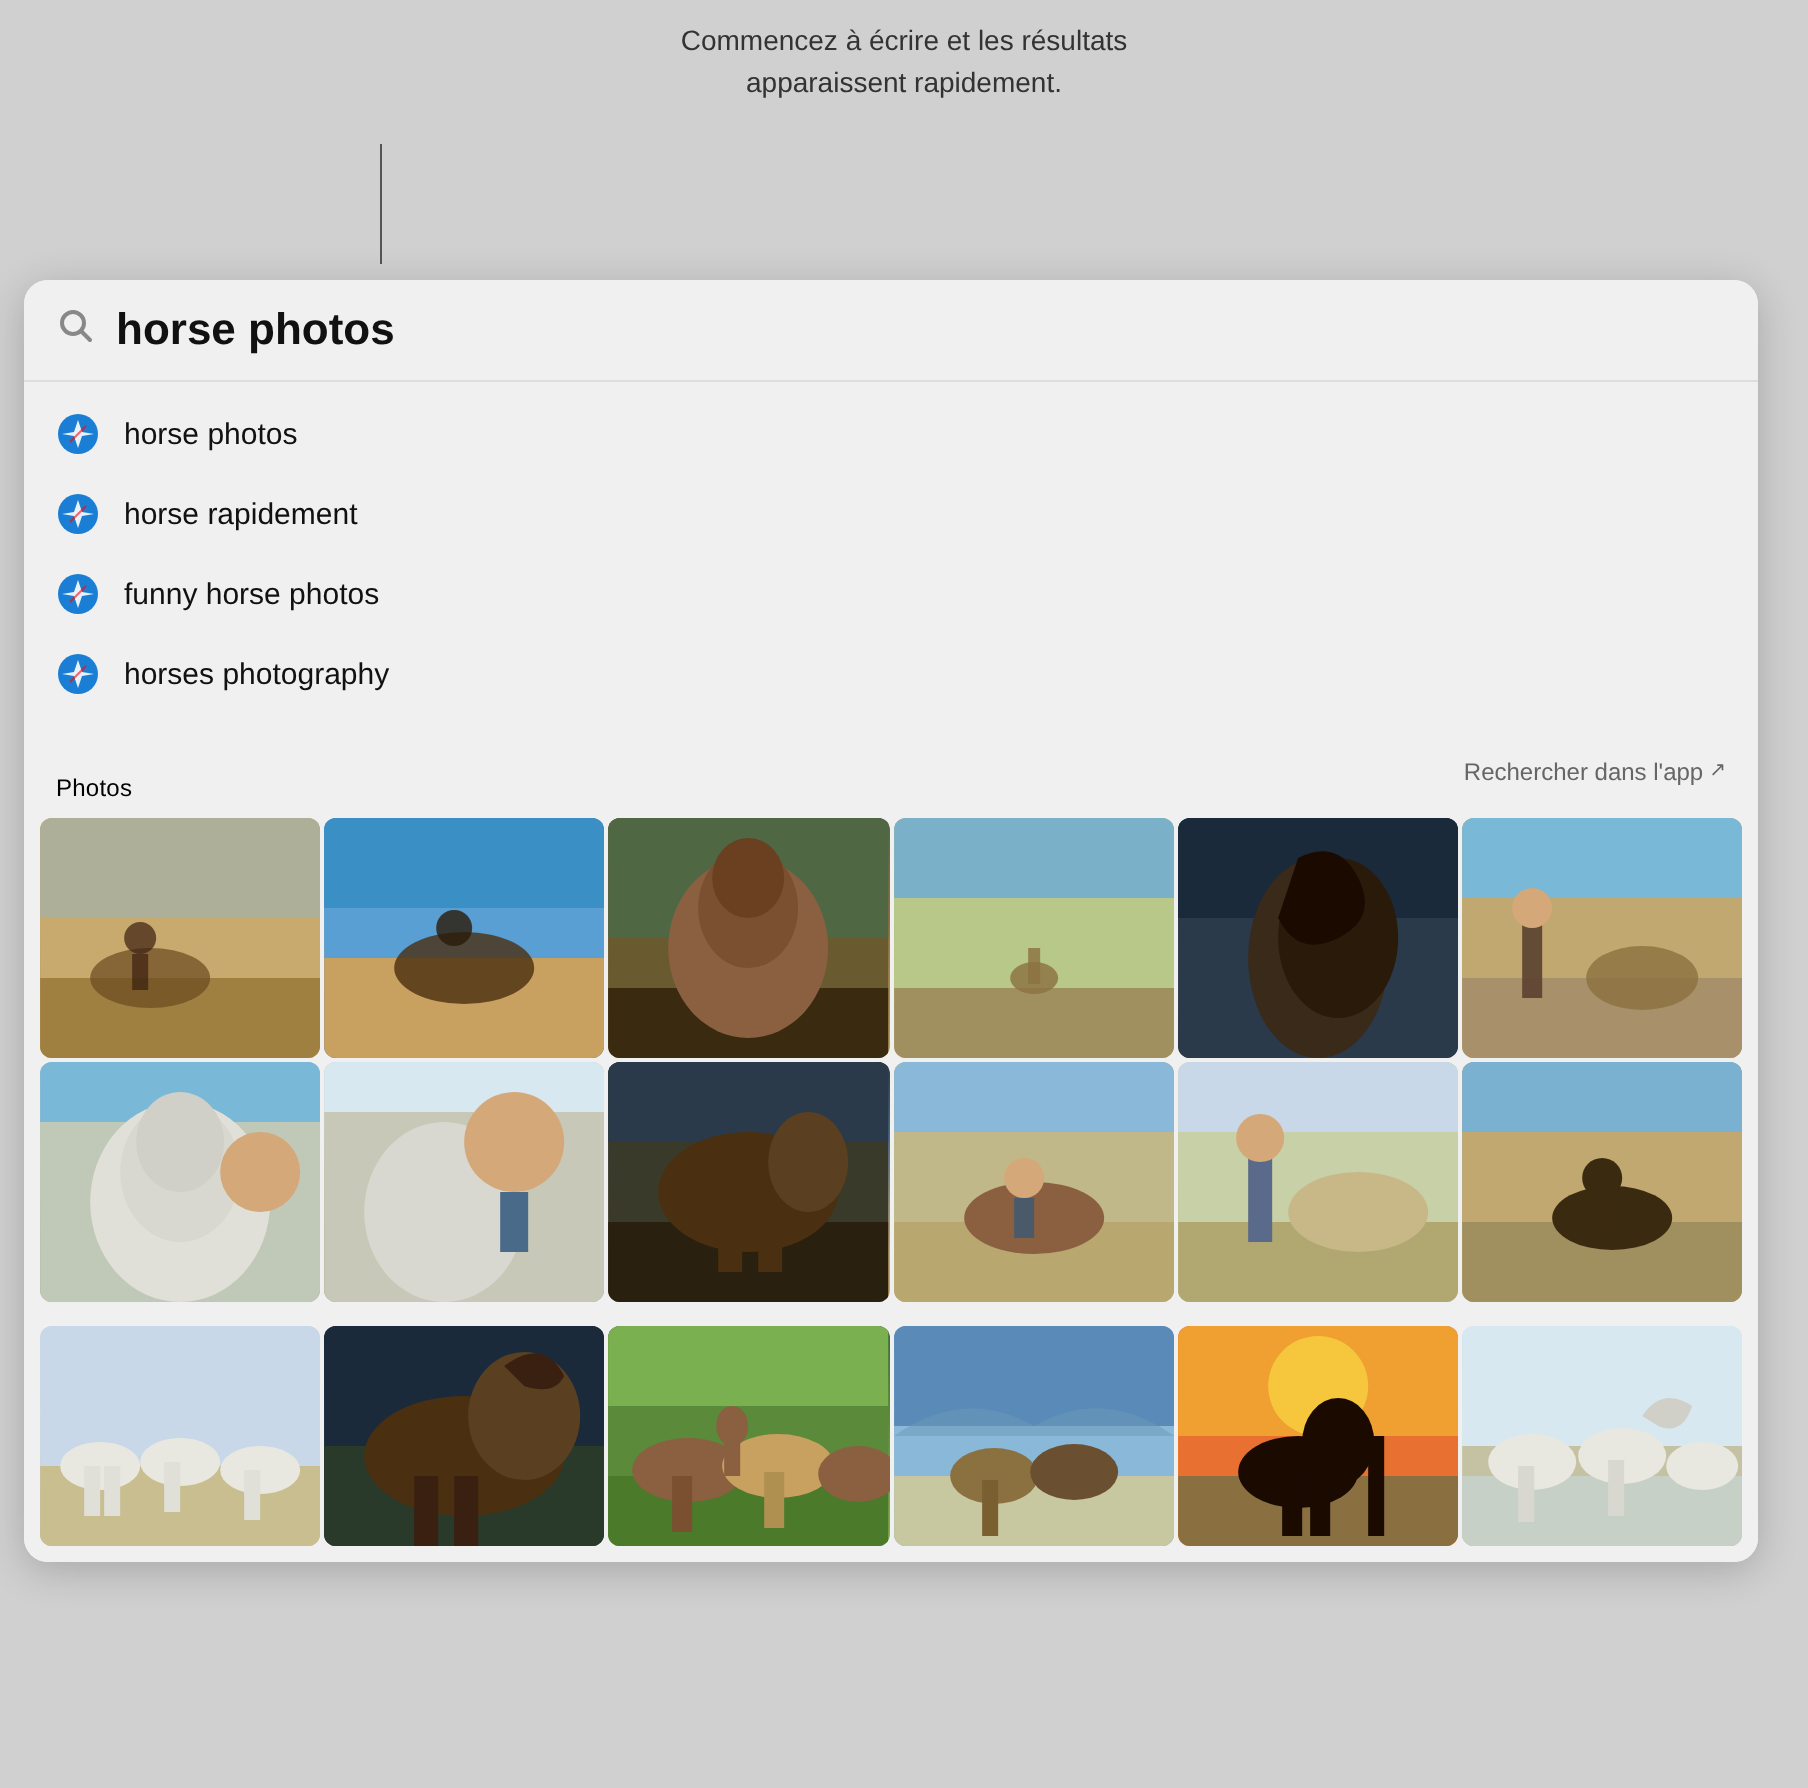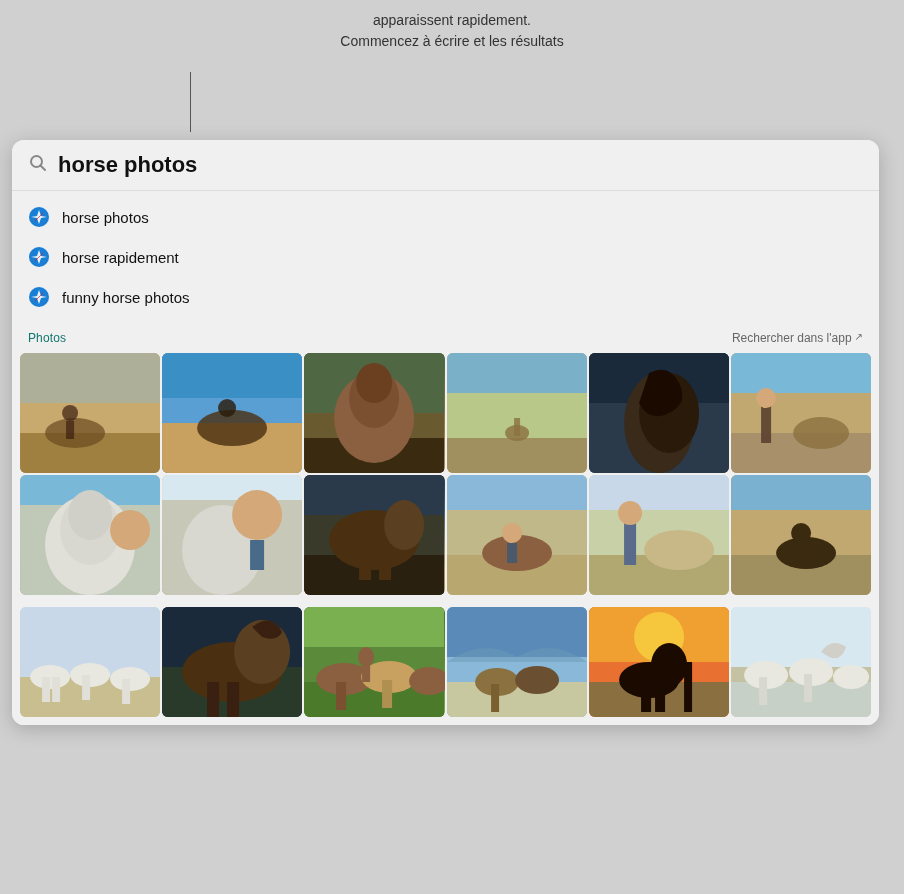"apparaissent rapidement." span.tooltip-line { order: before "Commencez à écrire et les" -> after "Commencez à écrire et les" }
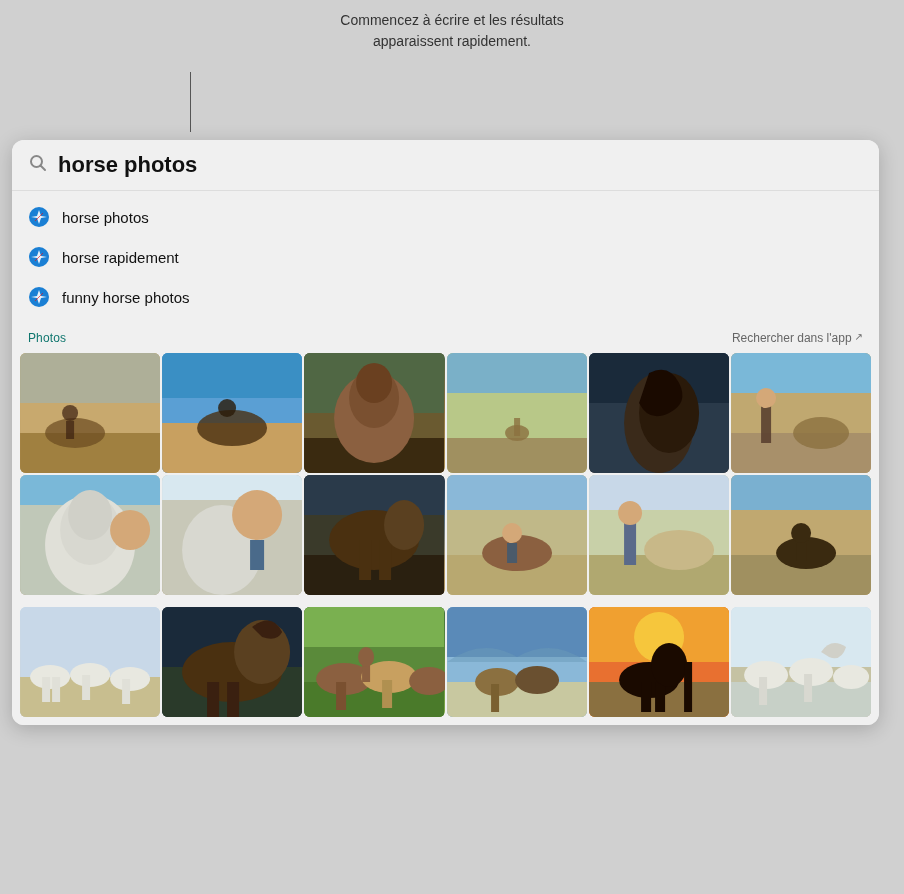"horses photography" li.suggestion-item { html: none -> <li> <svg> <circle></circle> <polygon></polygon> <line></line> </svg> <span>horses photography</span> </li> }
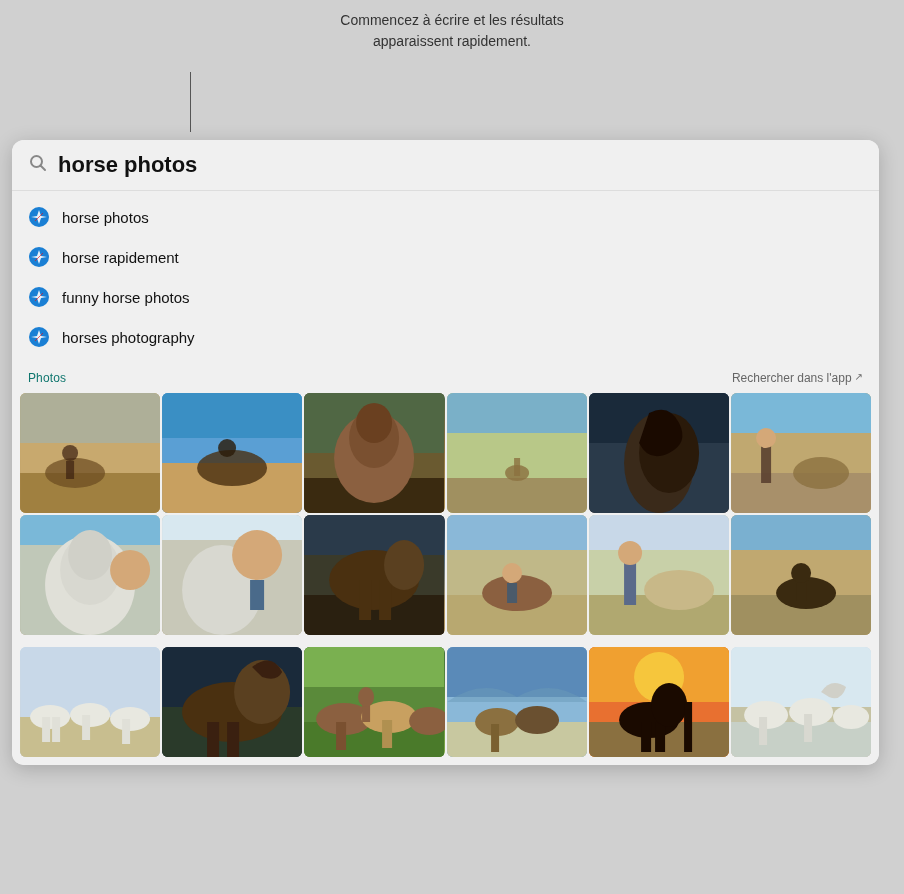"Photos" .section-title { color: #0f766e -> #000000; margin-top: none -> 16px }
